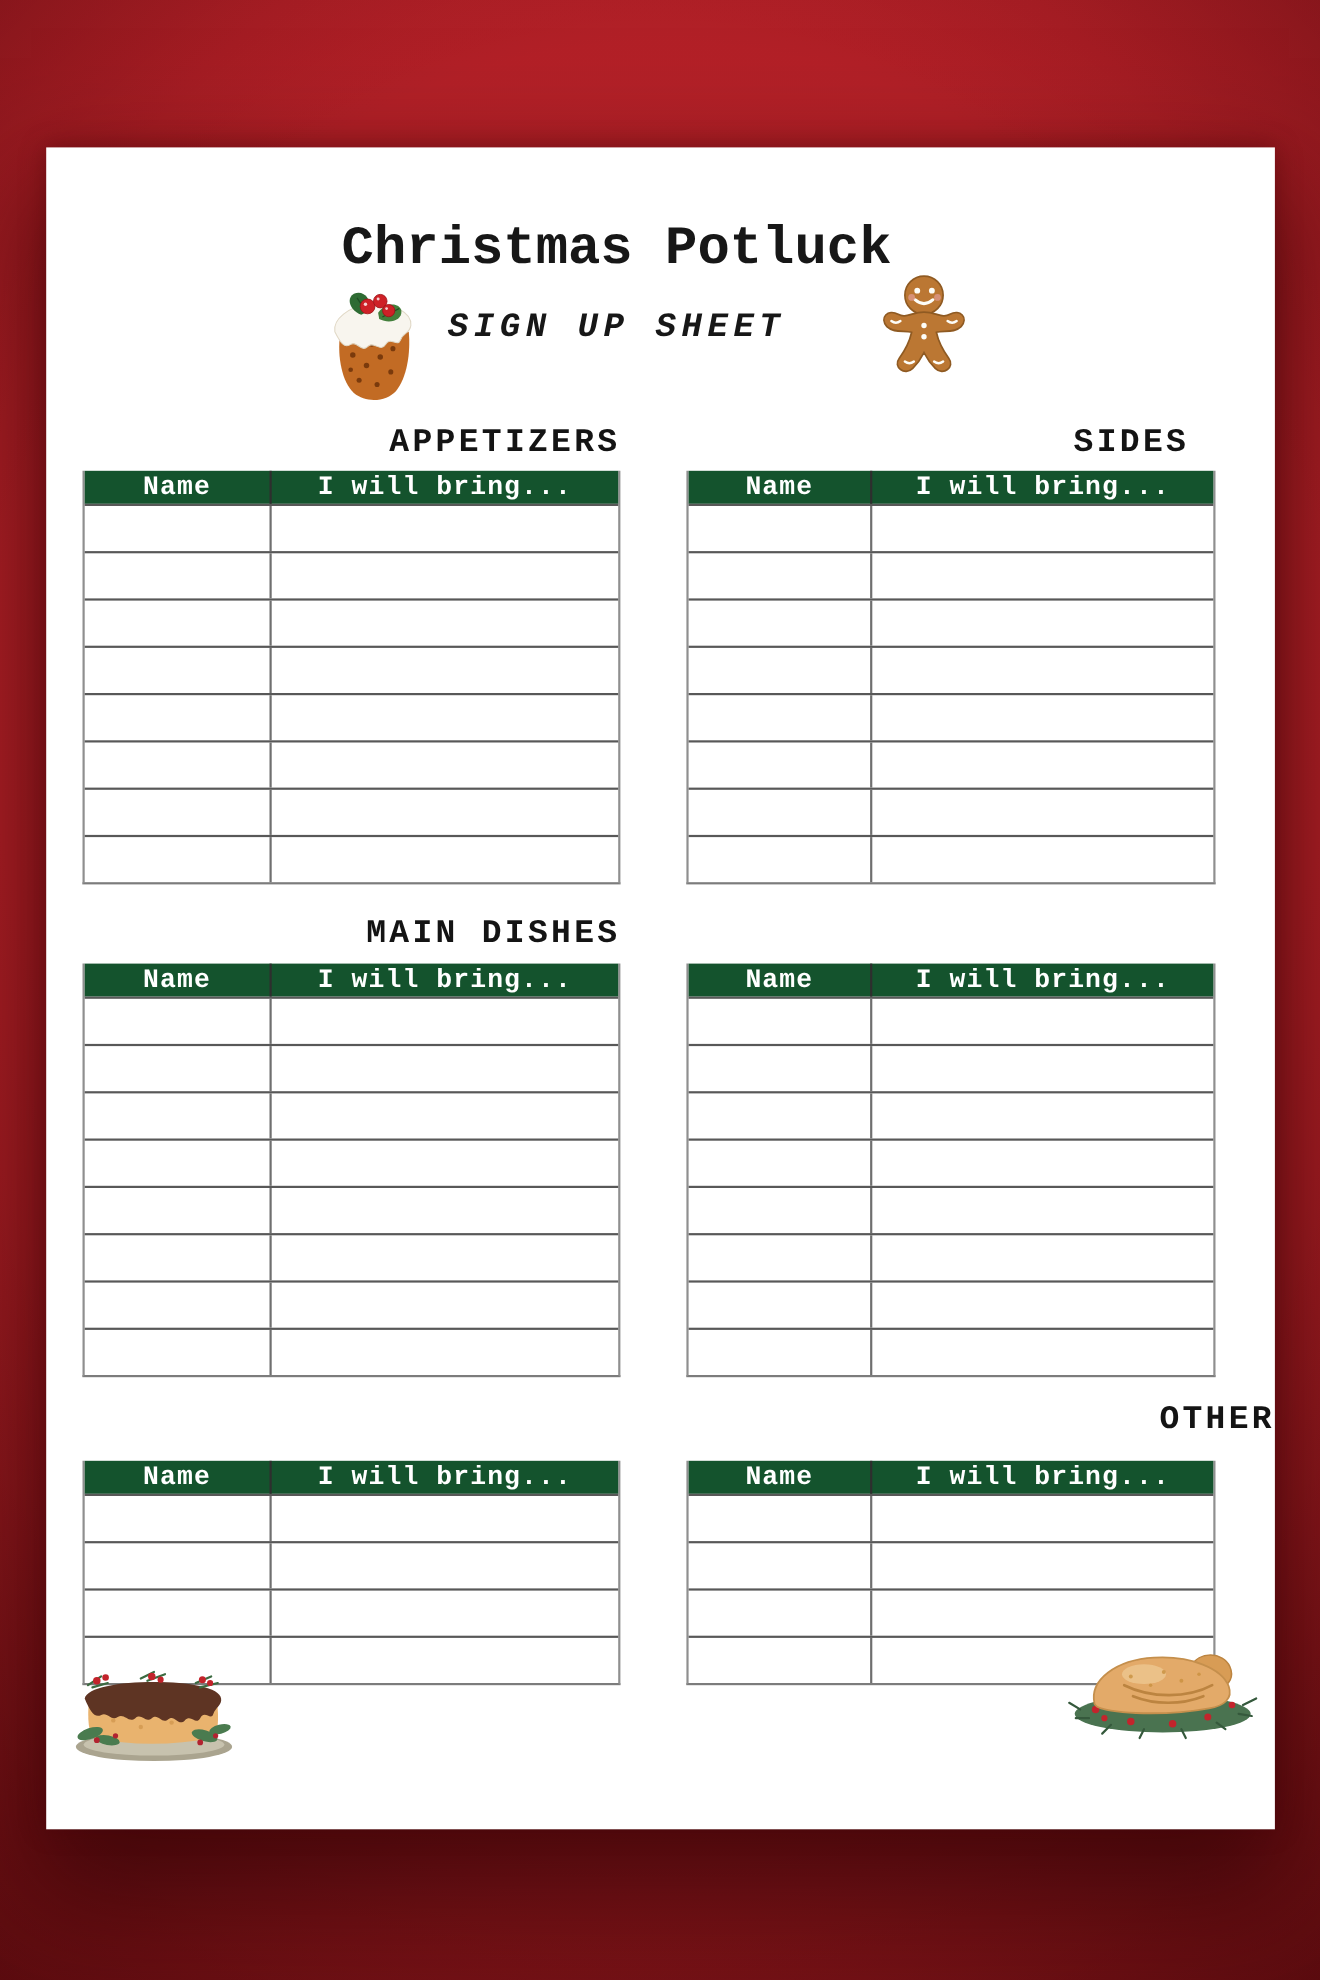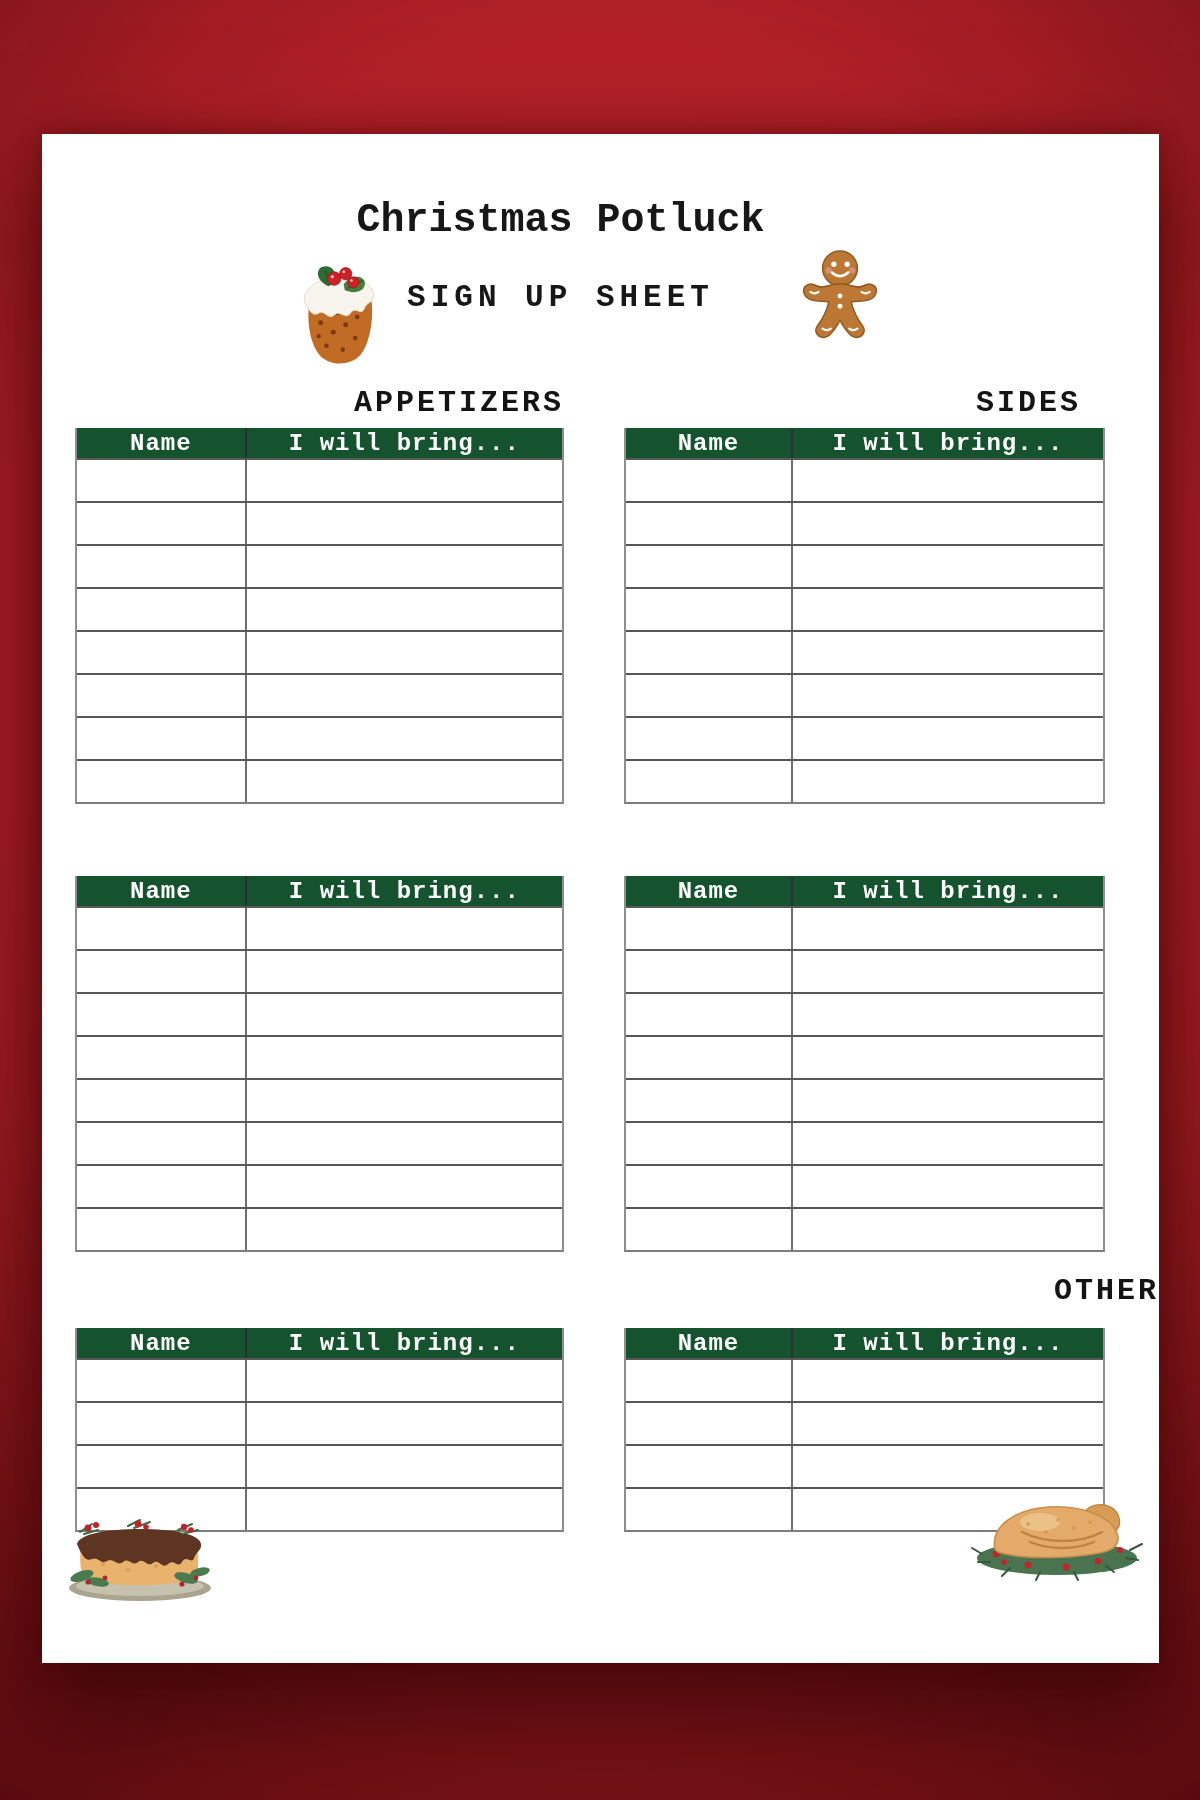"Christmas Potluck" .doc-title { font-size: 40px -> 49px }
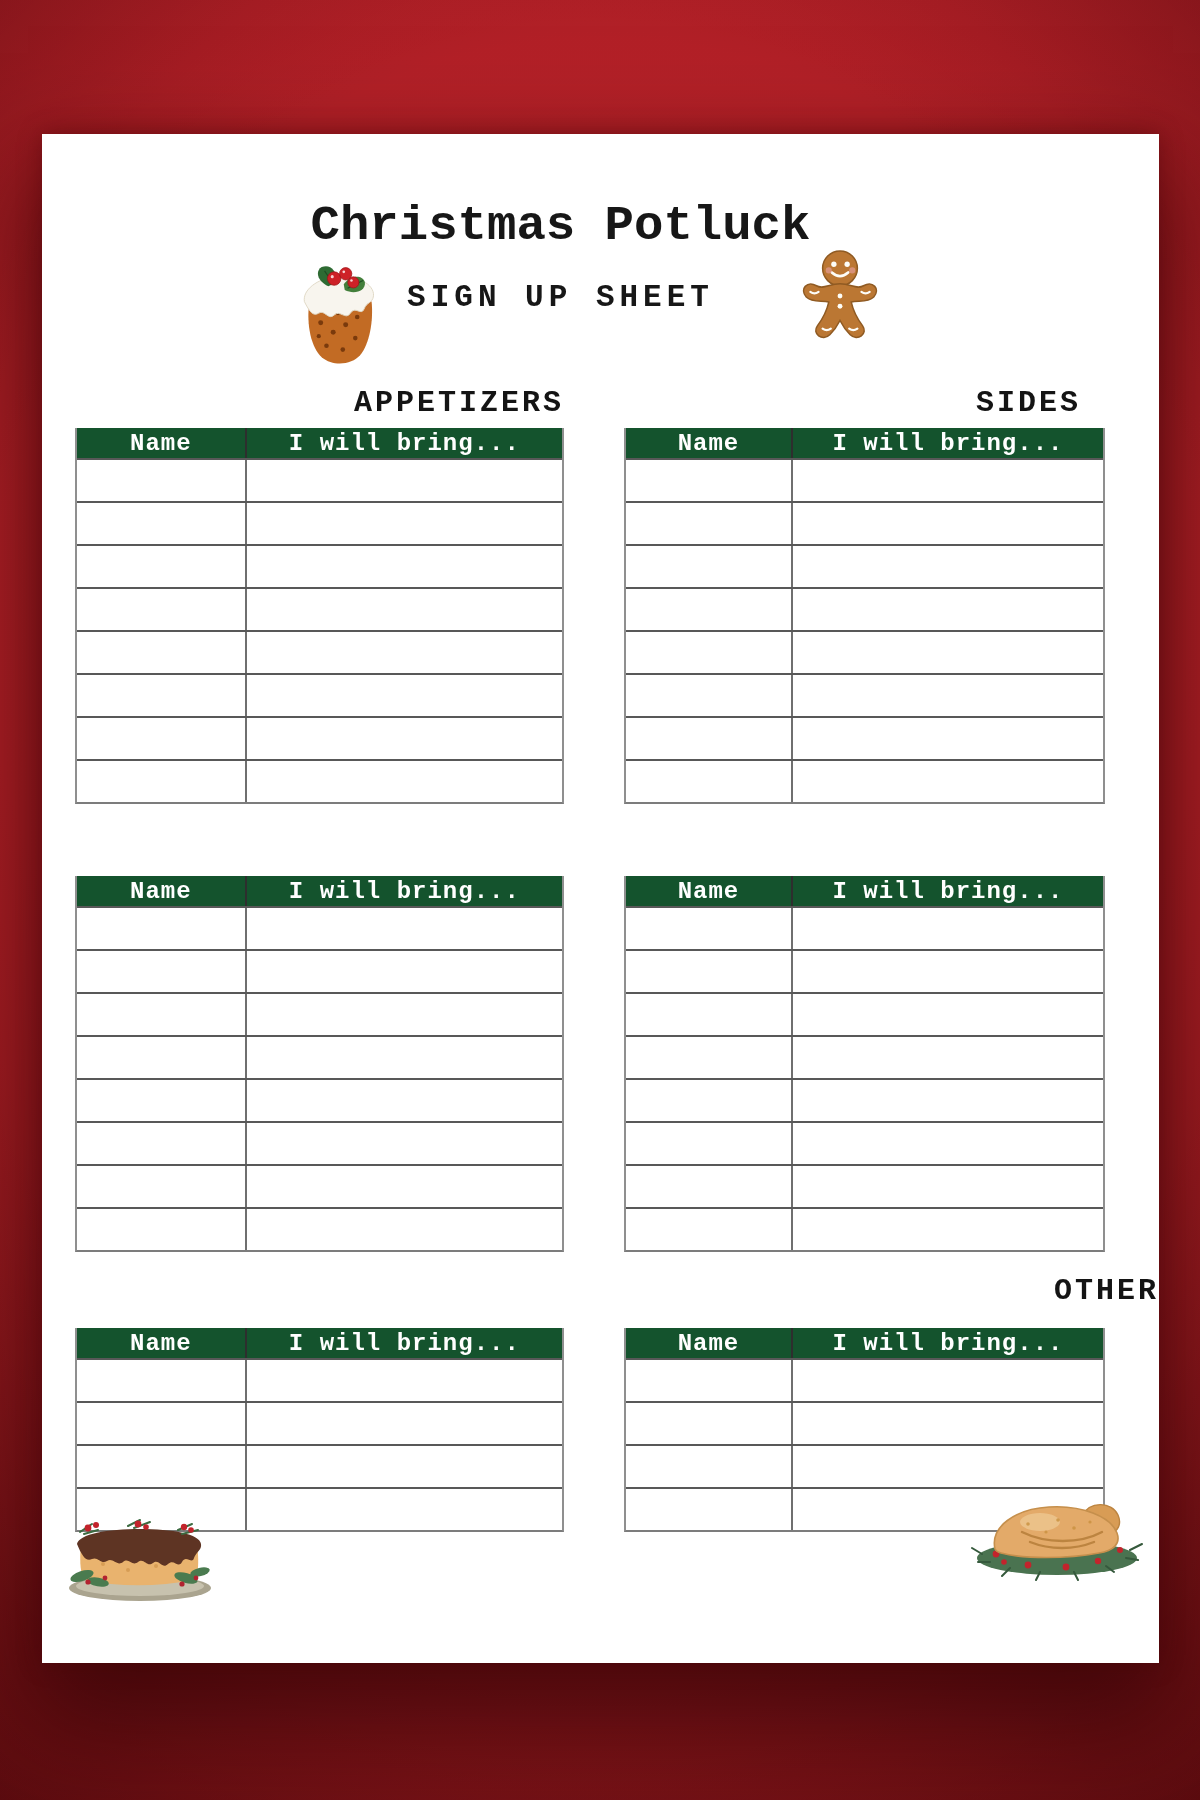"SIGN UP SHEET" .doc-subtitle { font-style: none -> italic }
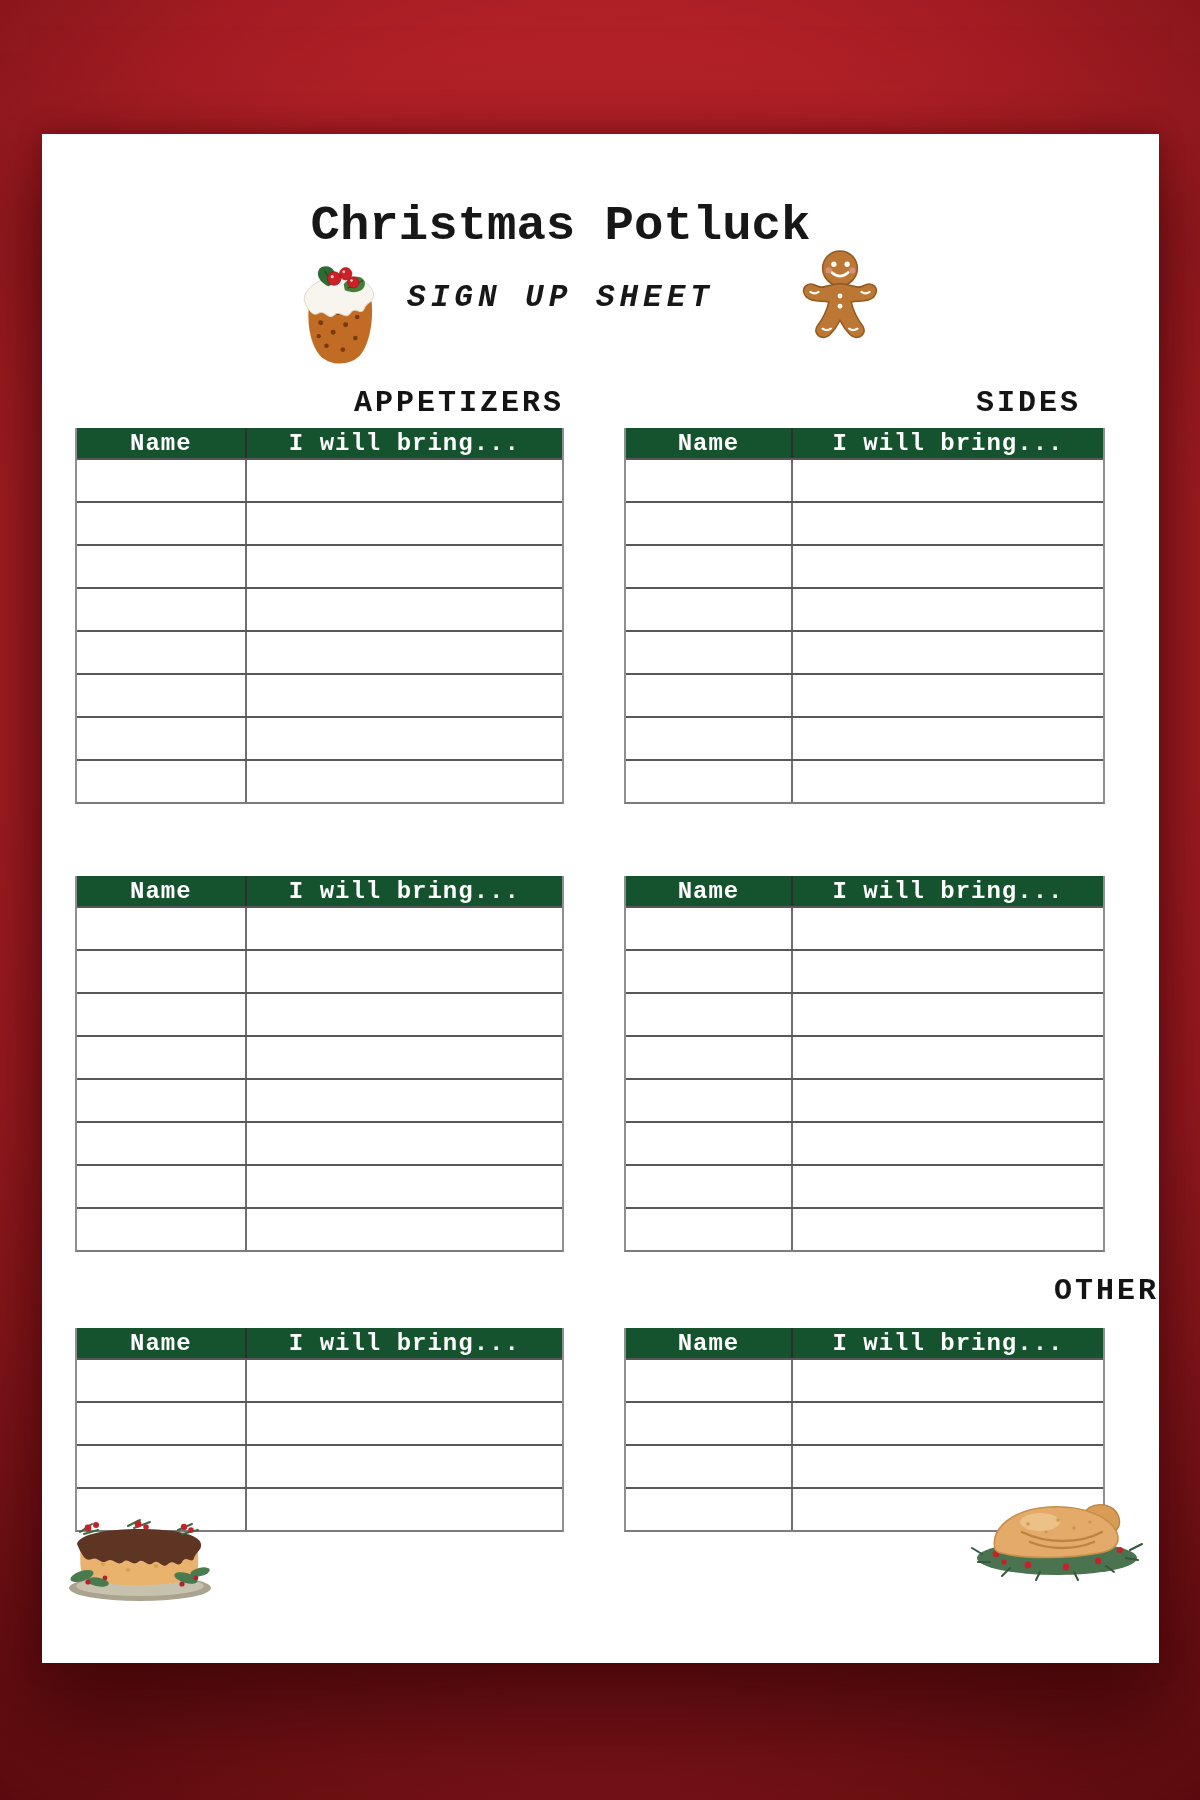"MAIN DISHES" h3.cat-title { html: none -> <h3>MAIN DISHES</h3> }
